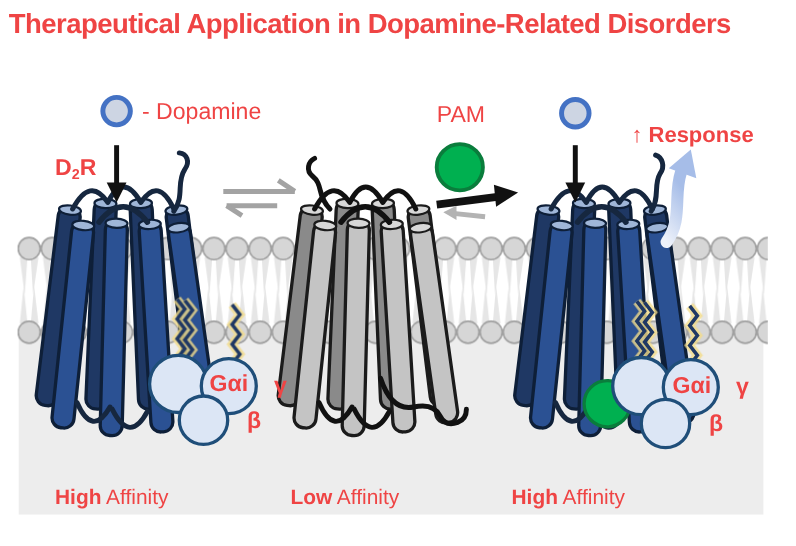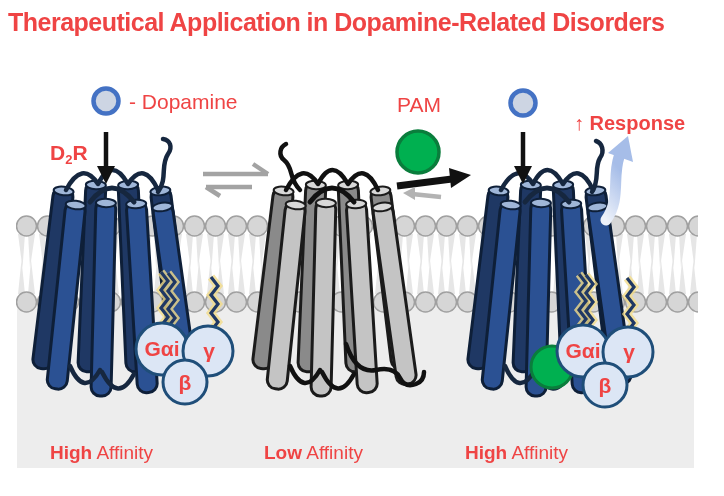"Gαi" .glabel { margin-left: none -> 46px }
